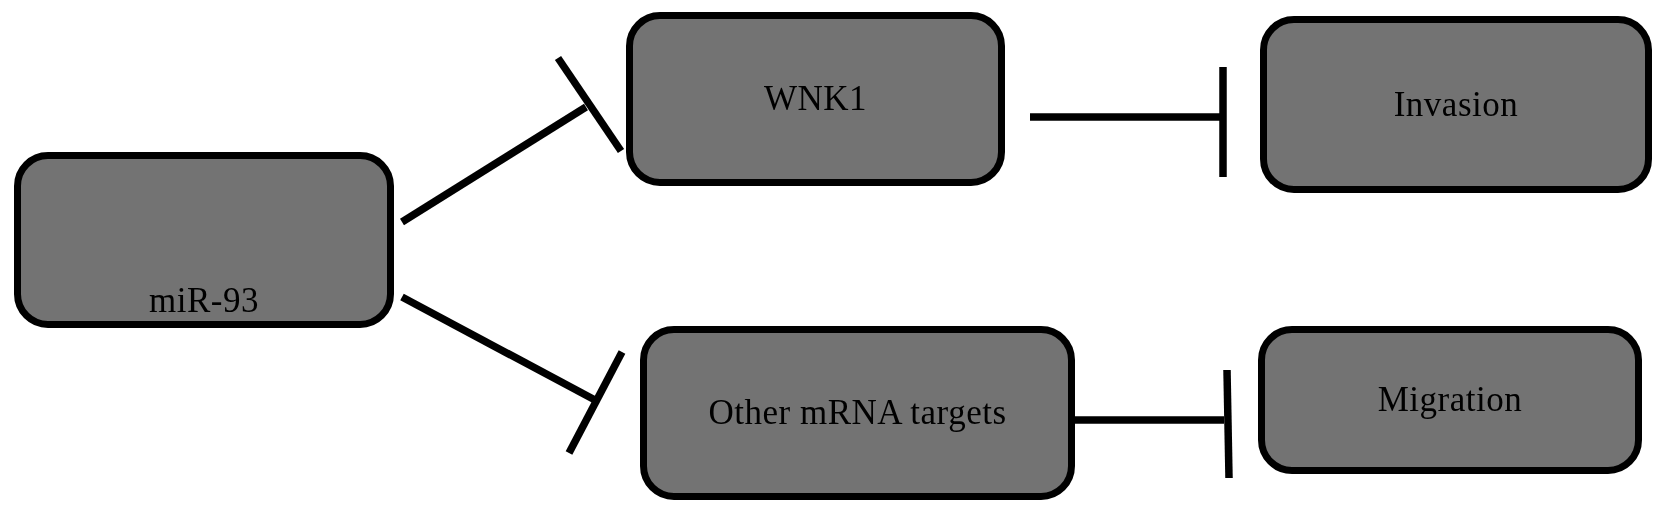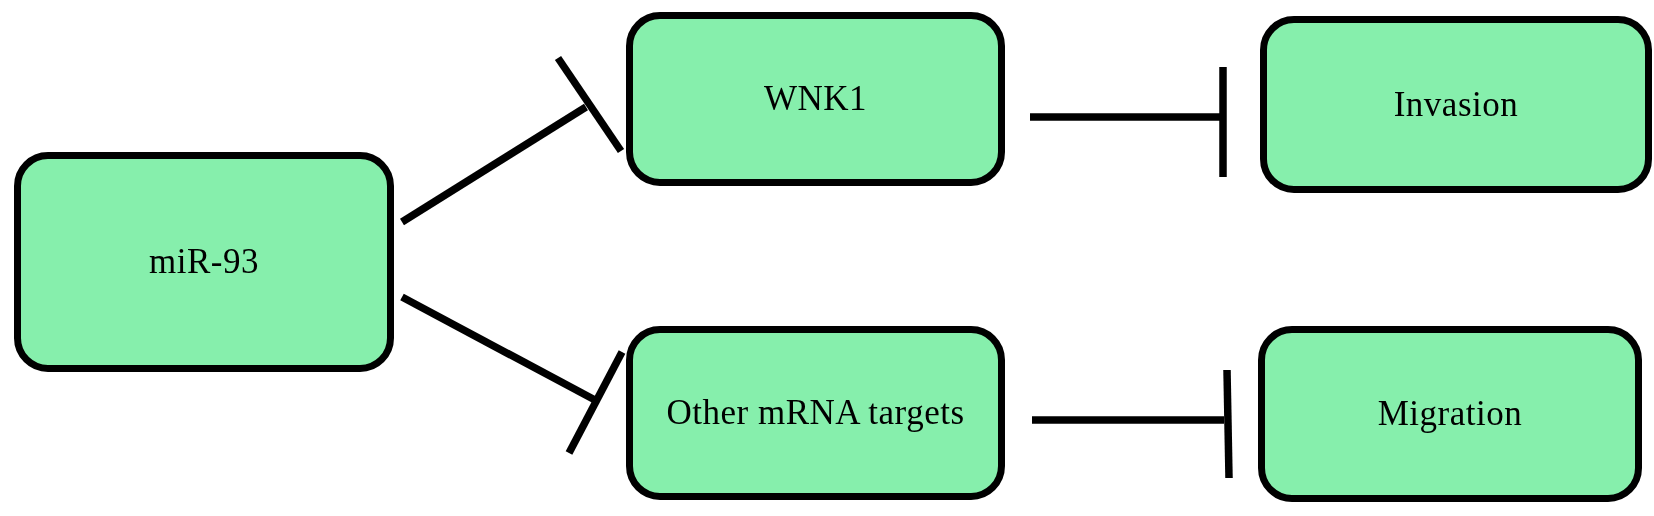"WNK1" .node { background: #86efac -> #737373 }
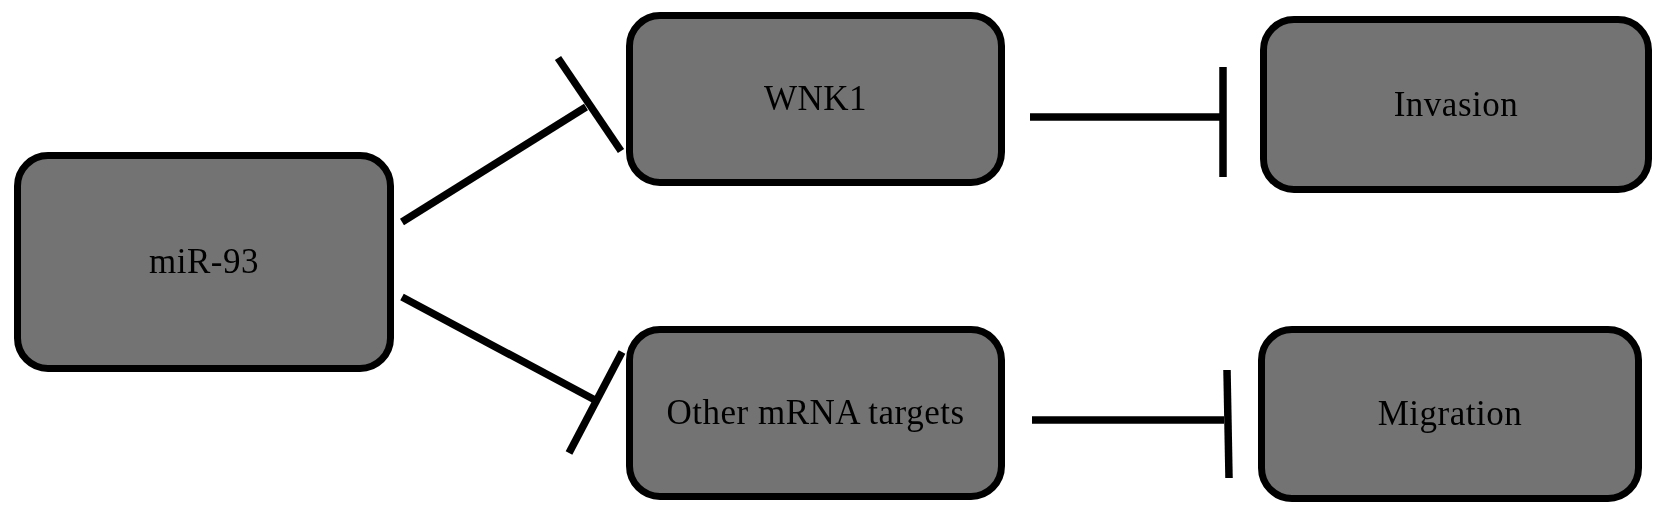"miR-93" .node-mir93 { align-items: none -> flex-end; height: 220px -> 176px }
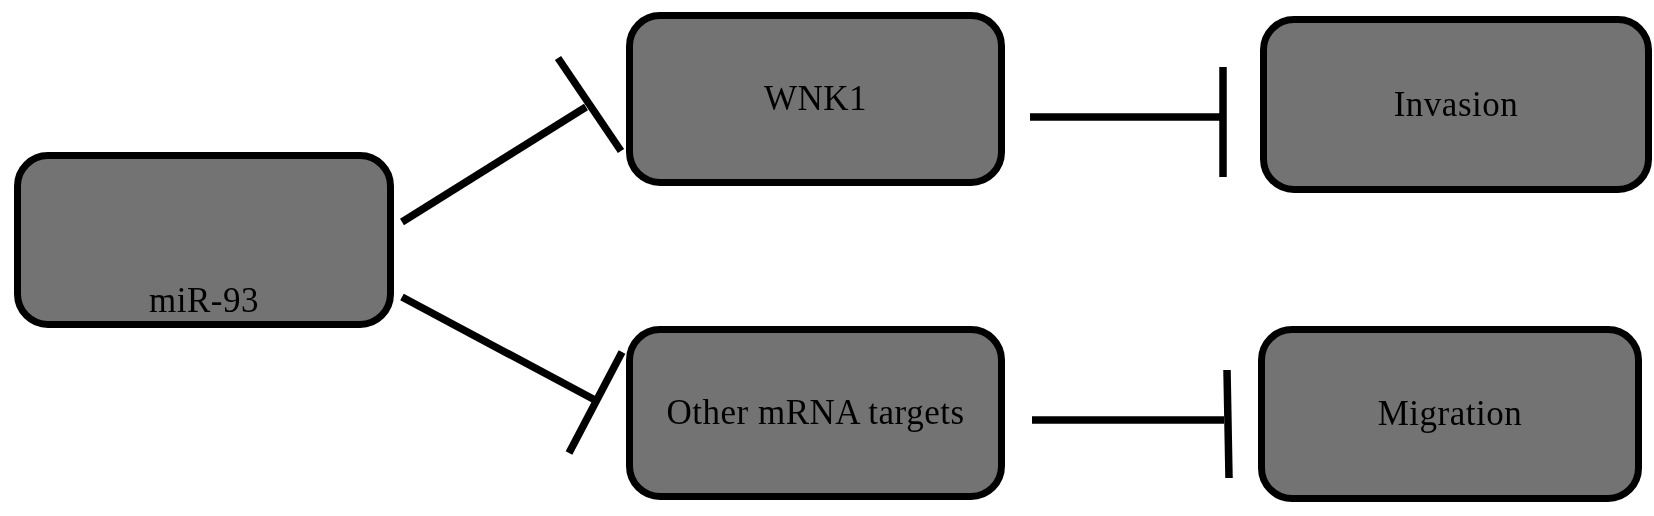"Other mRNA targets" .node-other { left: 626px -> 640px; width: 379px -> 435px }
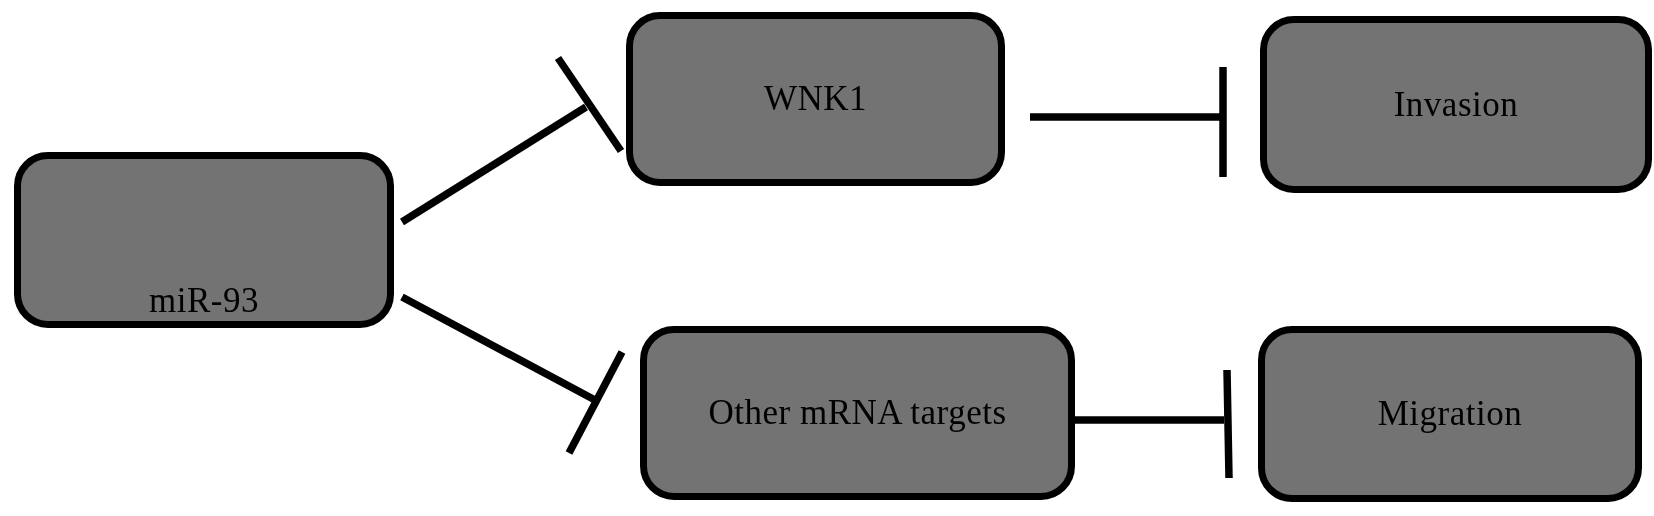"Migration" .node-migration { height: 176px -> 148px }
